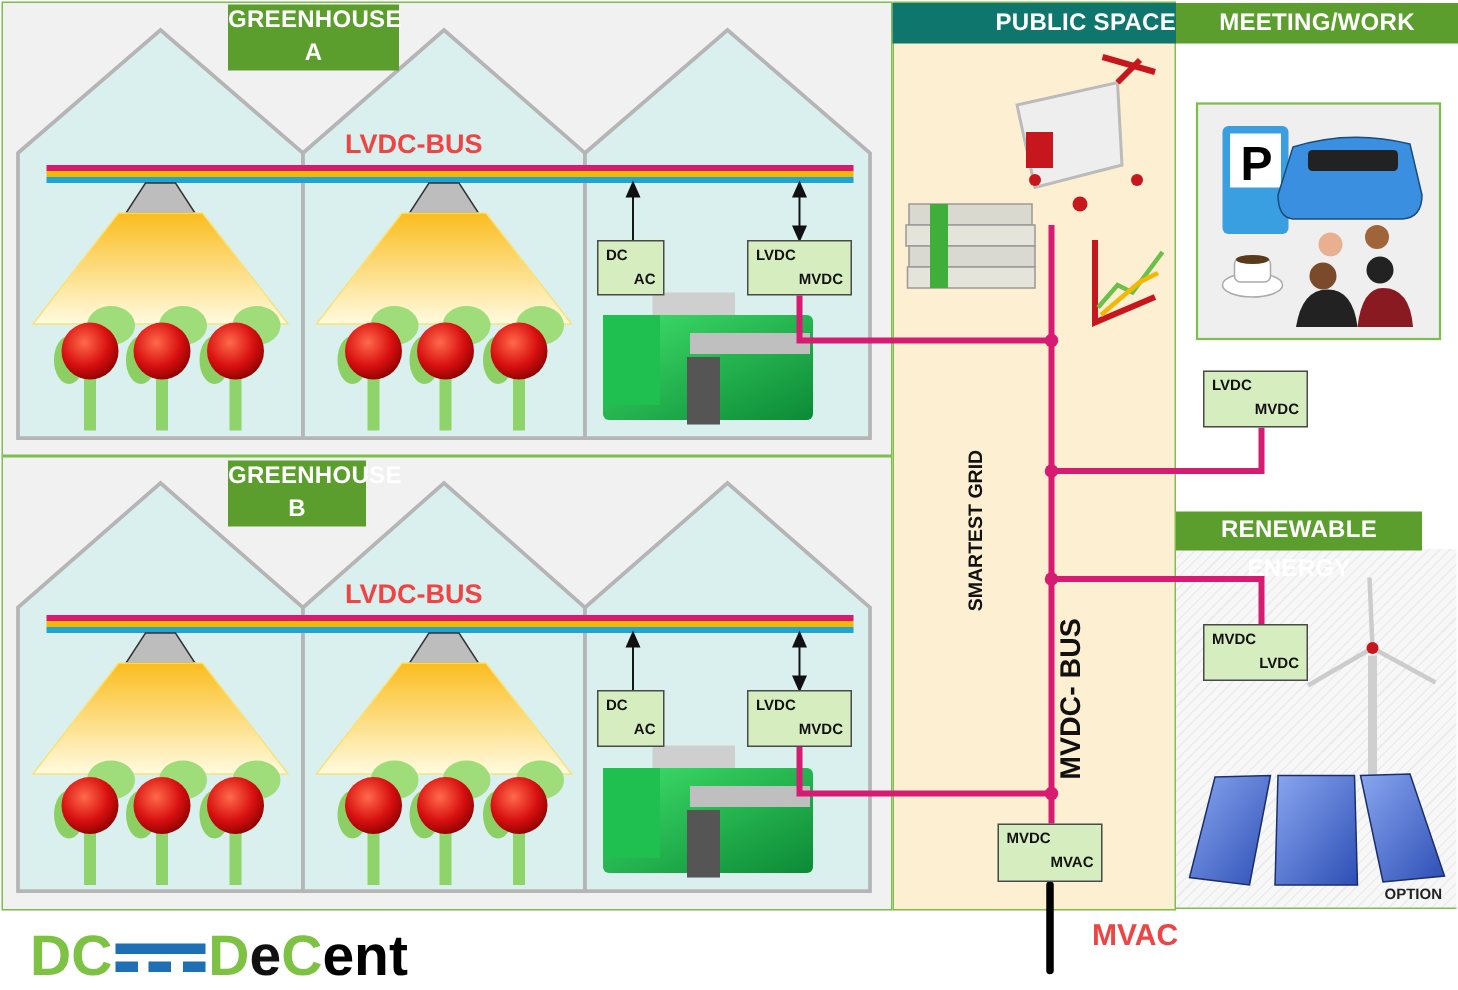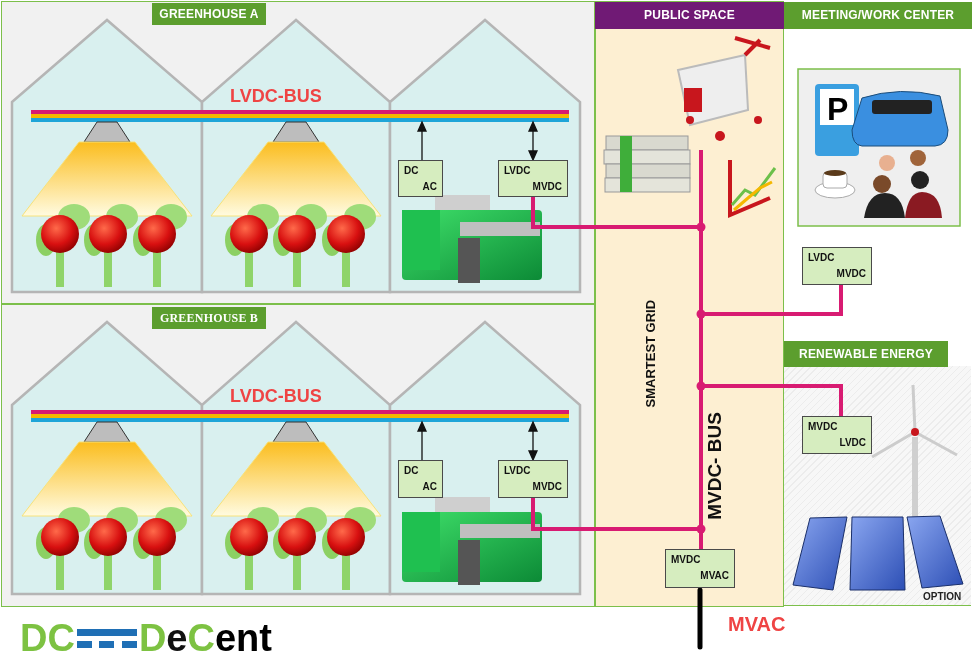"GREENHOUSE A" .zone-label { font-size: 12px -> 16px }
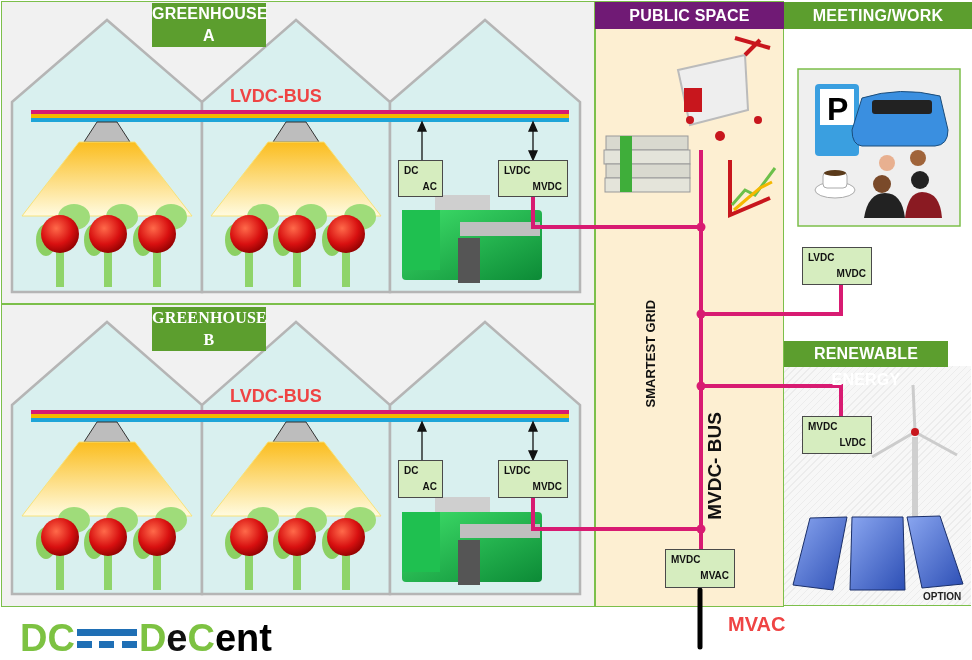"PUBLIC SPACE" .pub-label { background: #701a75 -> #0f766e; text-align: none -> right }
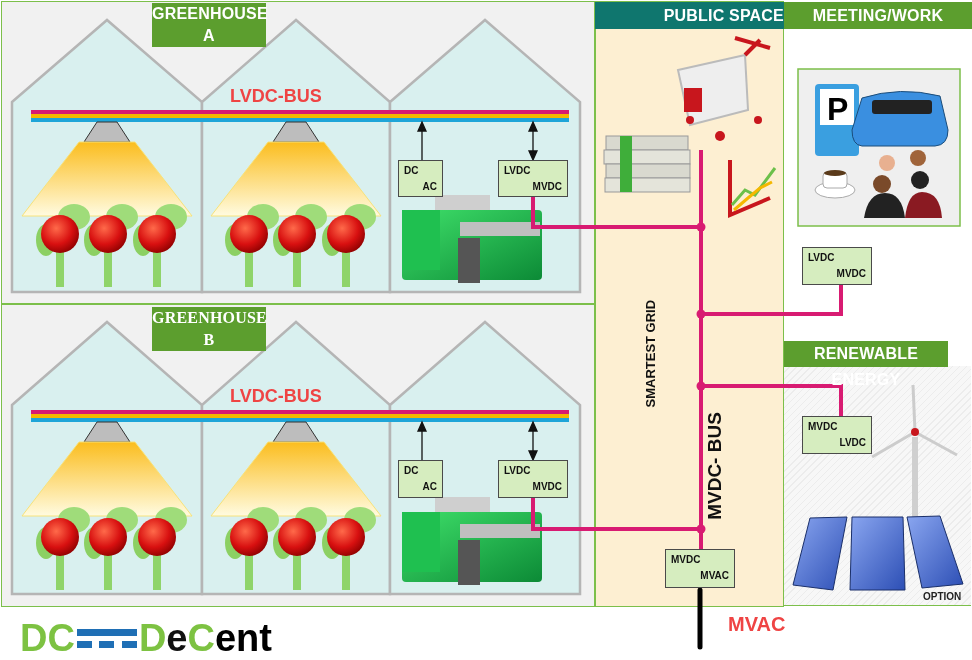"GREENHOUSE B" div.zone-label { font-family: Liberation Serif, serif -> none; width: 114px -> 92px }
